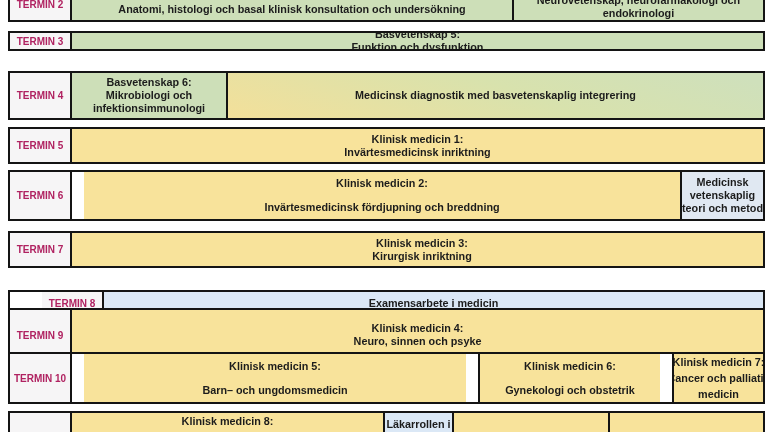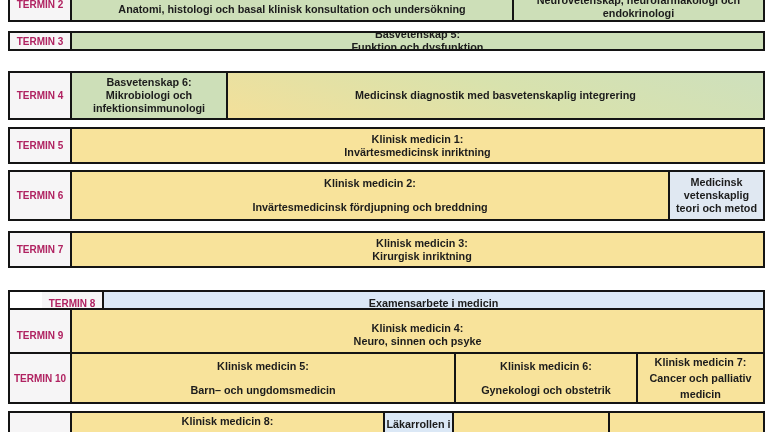"Klinisk medicin 2:" .spread { margin-left: none -> 12px }
